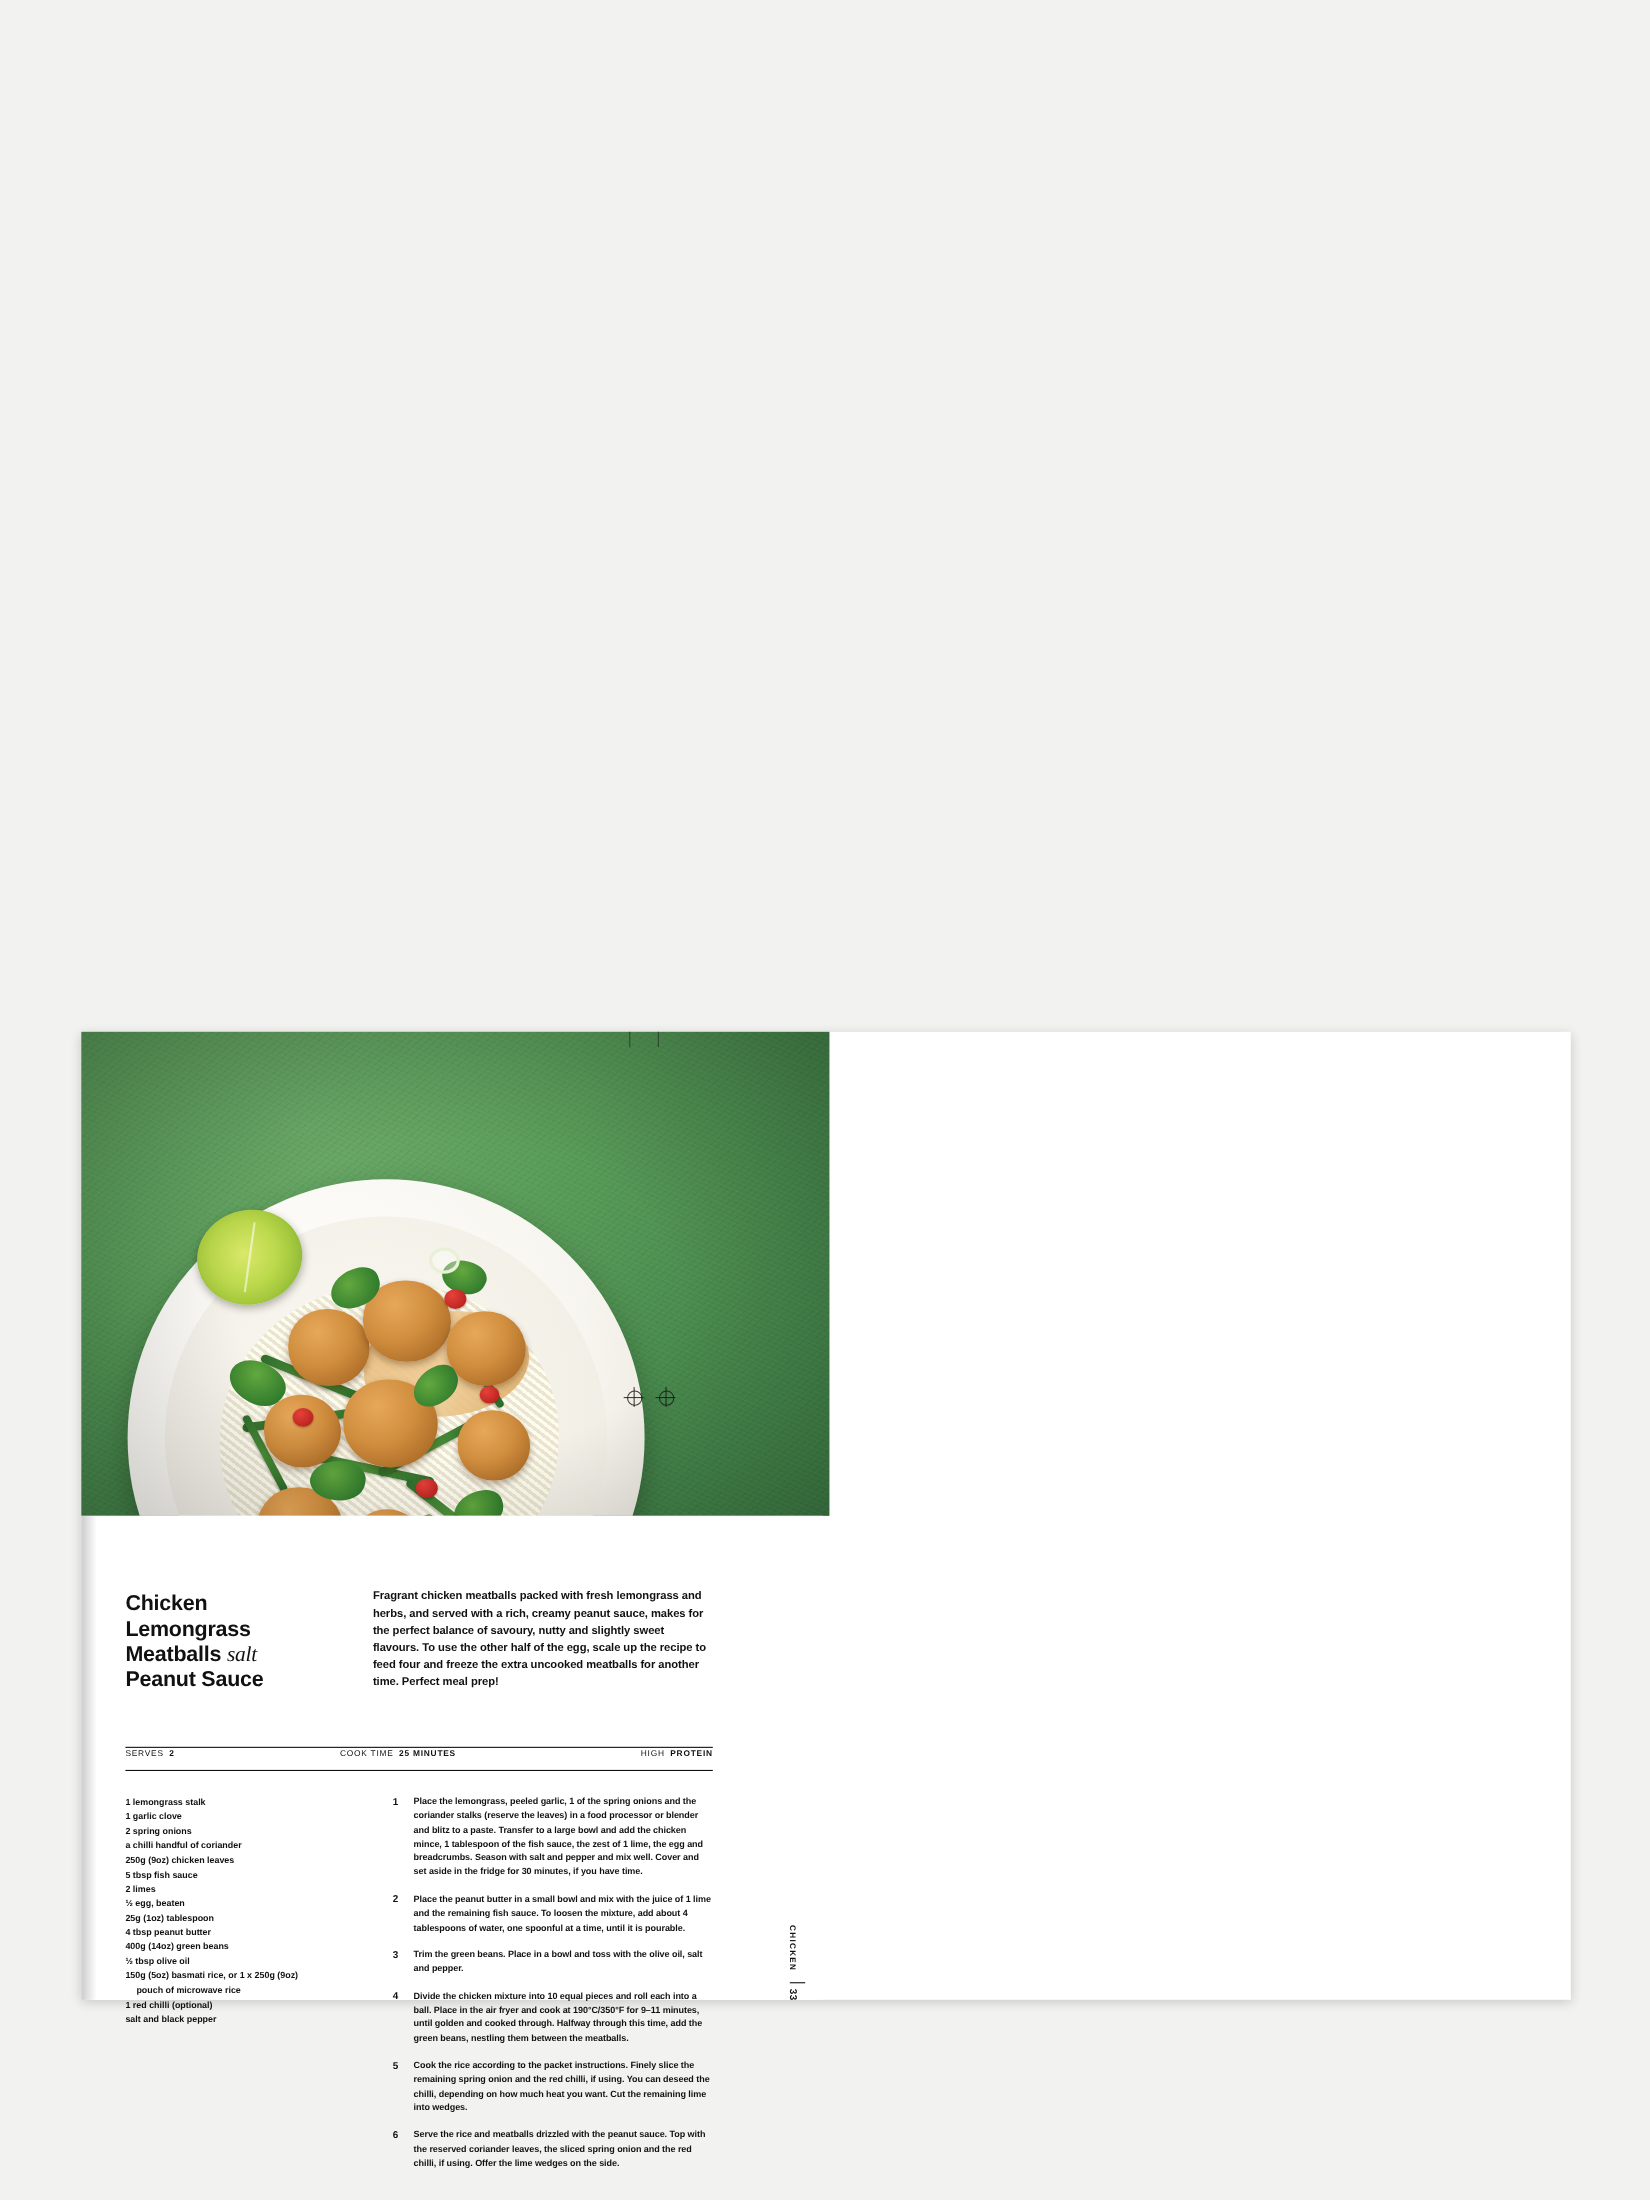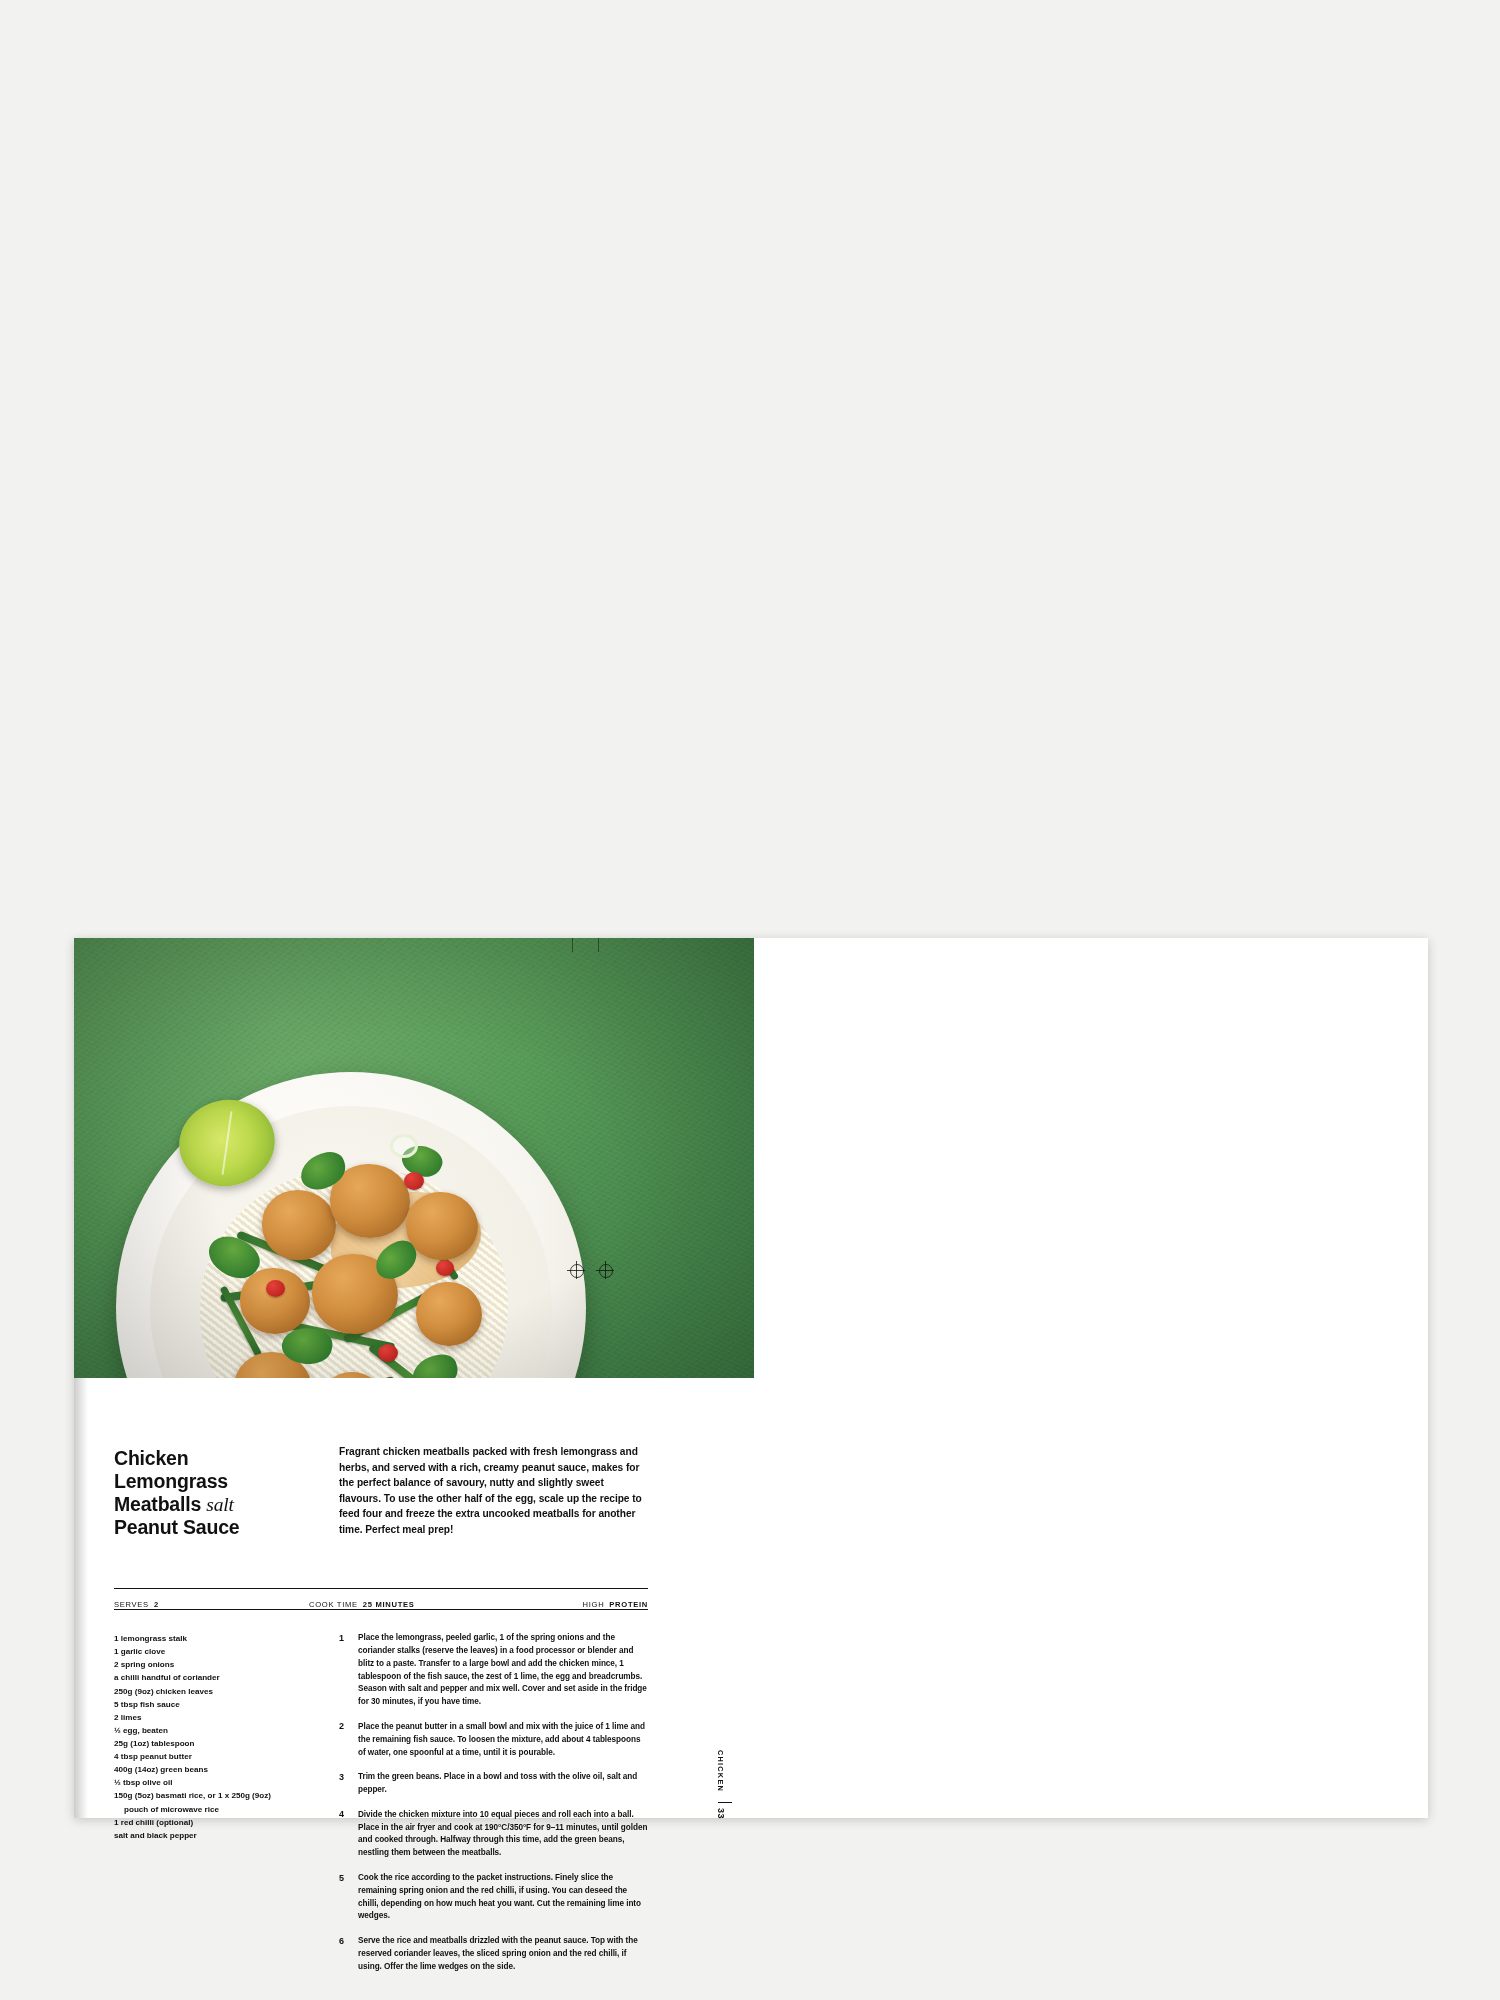"SERVES 2" .meta-bar { align-items: flex-end -> flex-start }
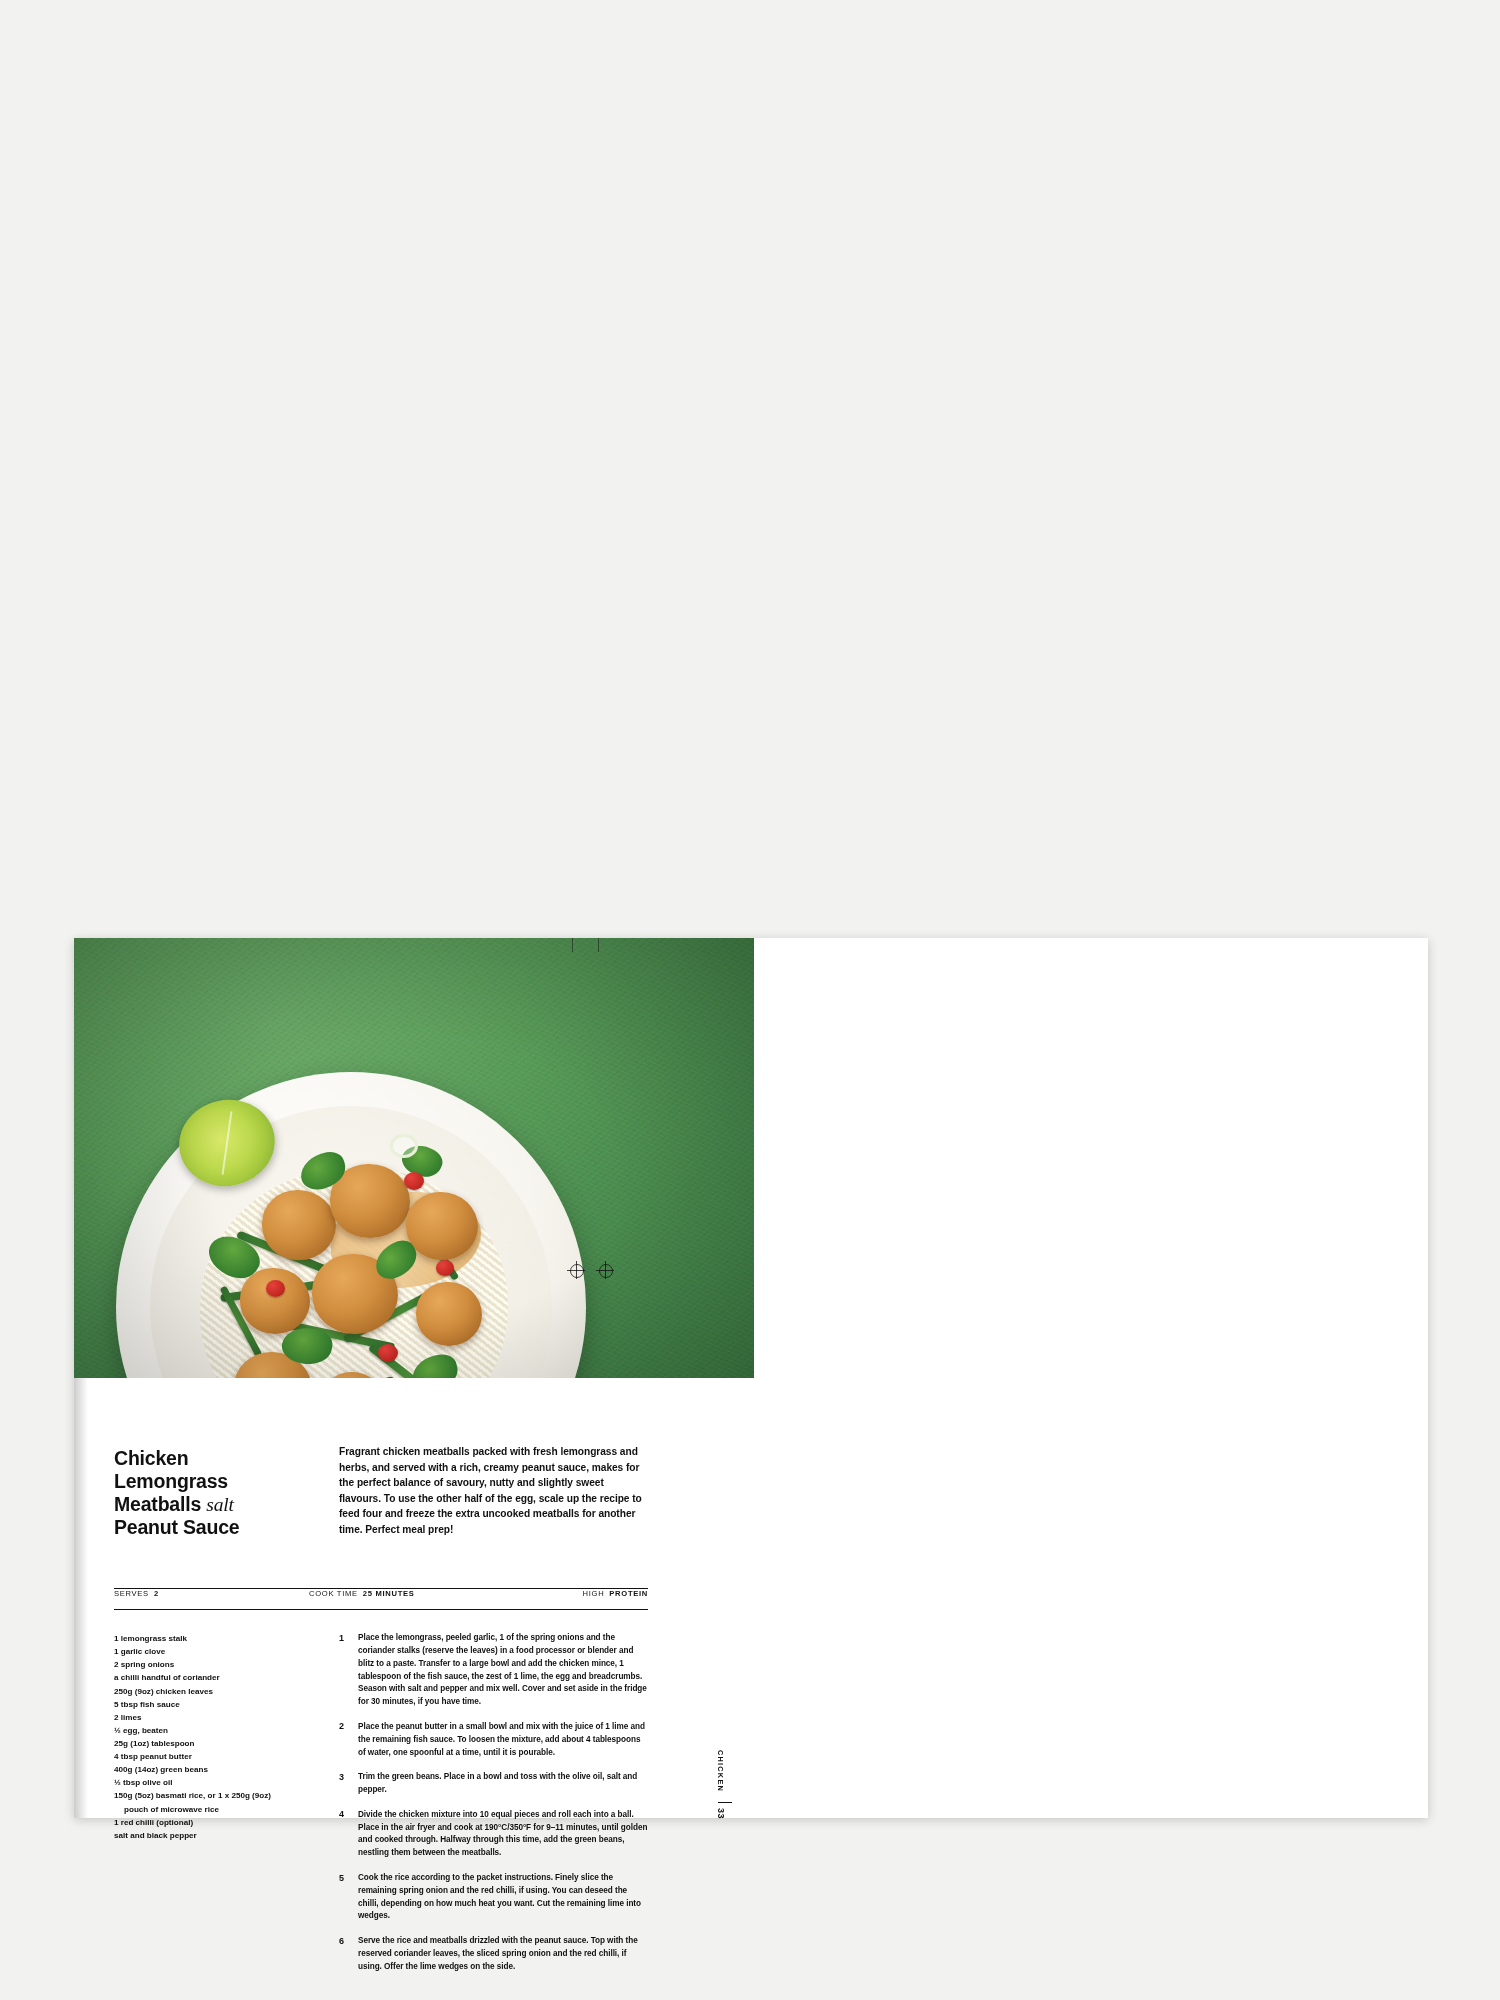"1 lemongrass stalk" .body-cols { gap: 30px -> 48px }
